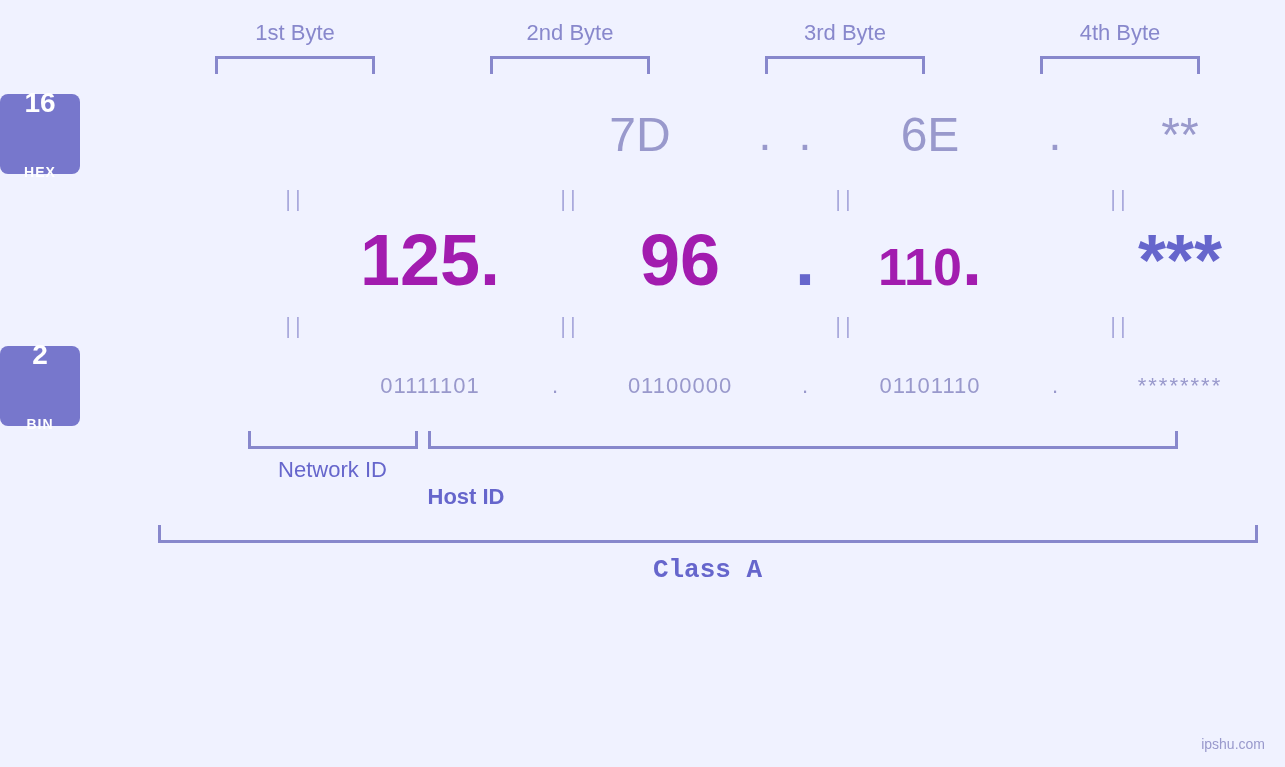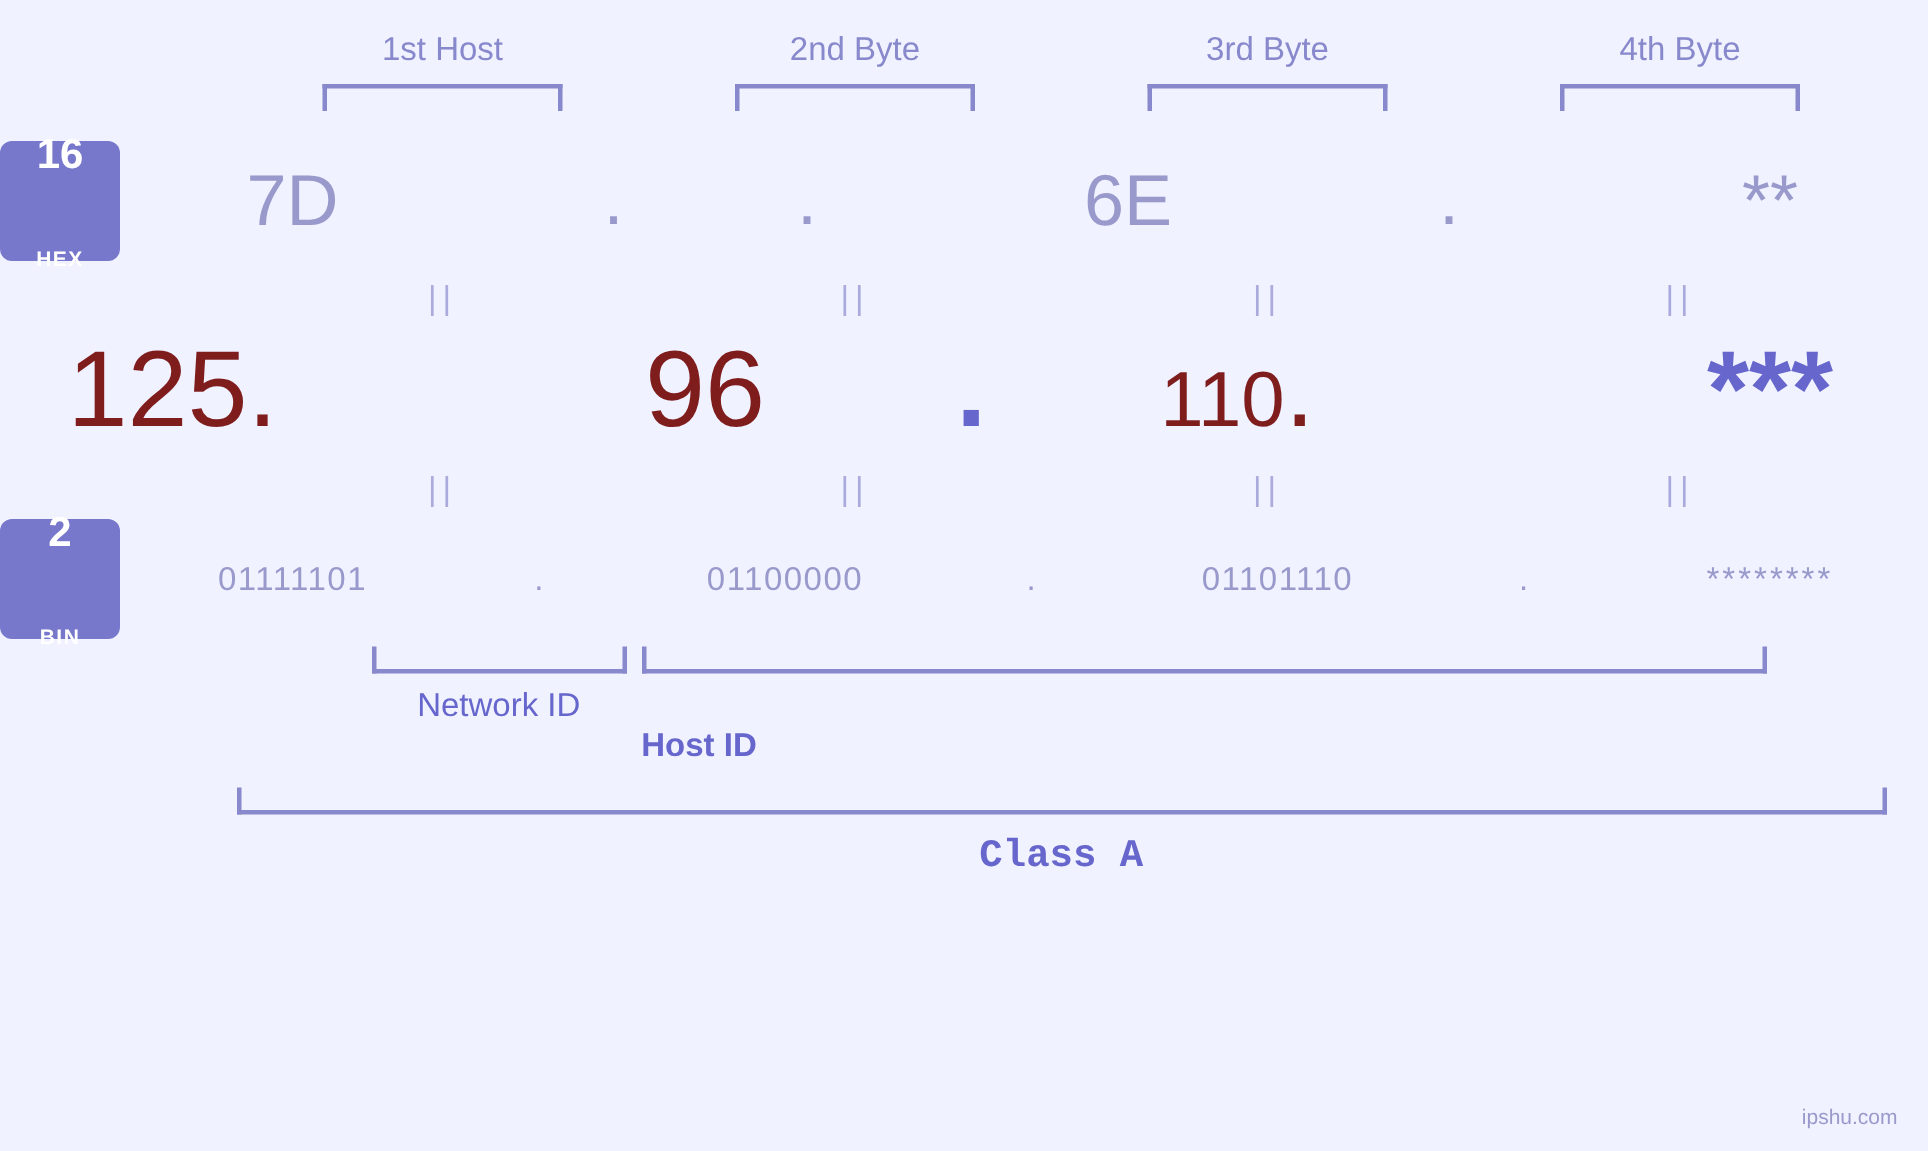"1st Host" div.byte-header { text: Host -> Byte }
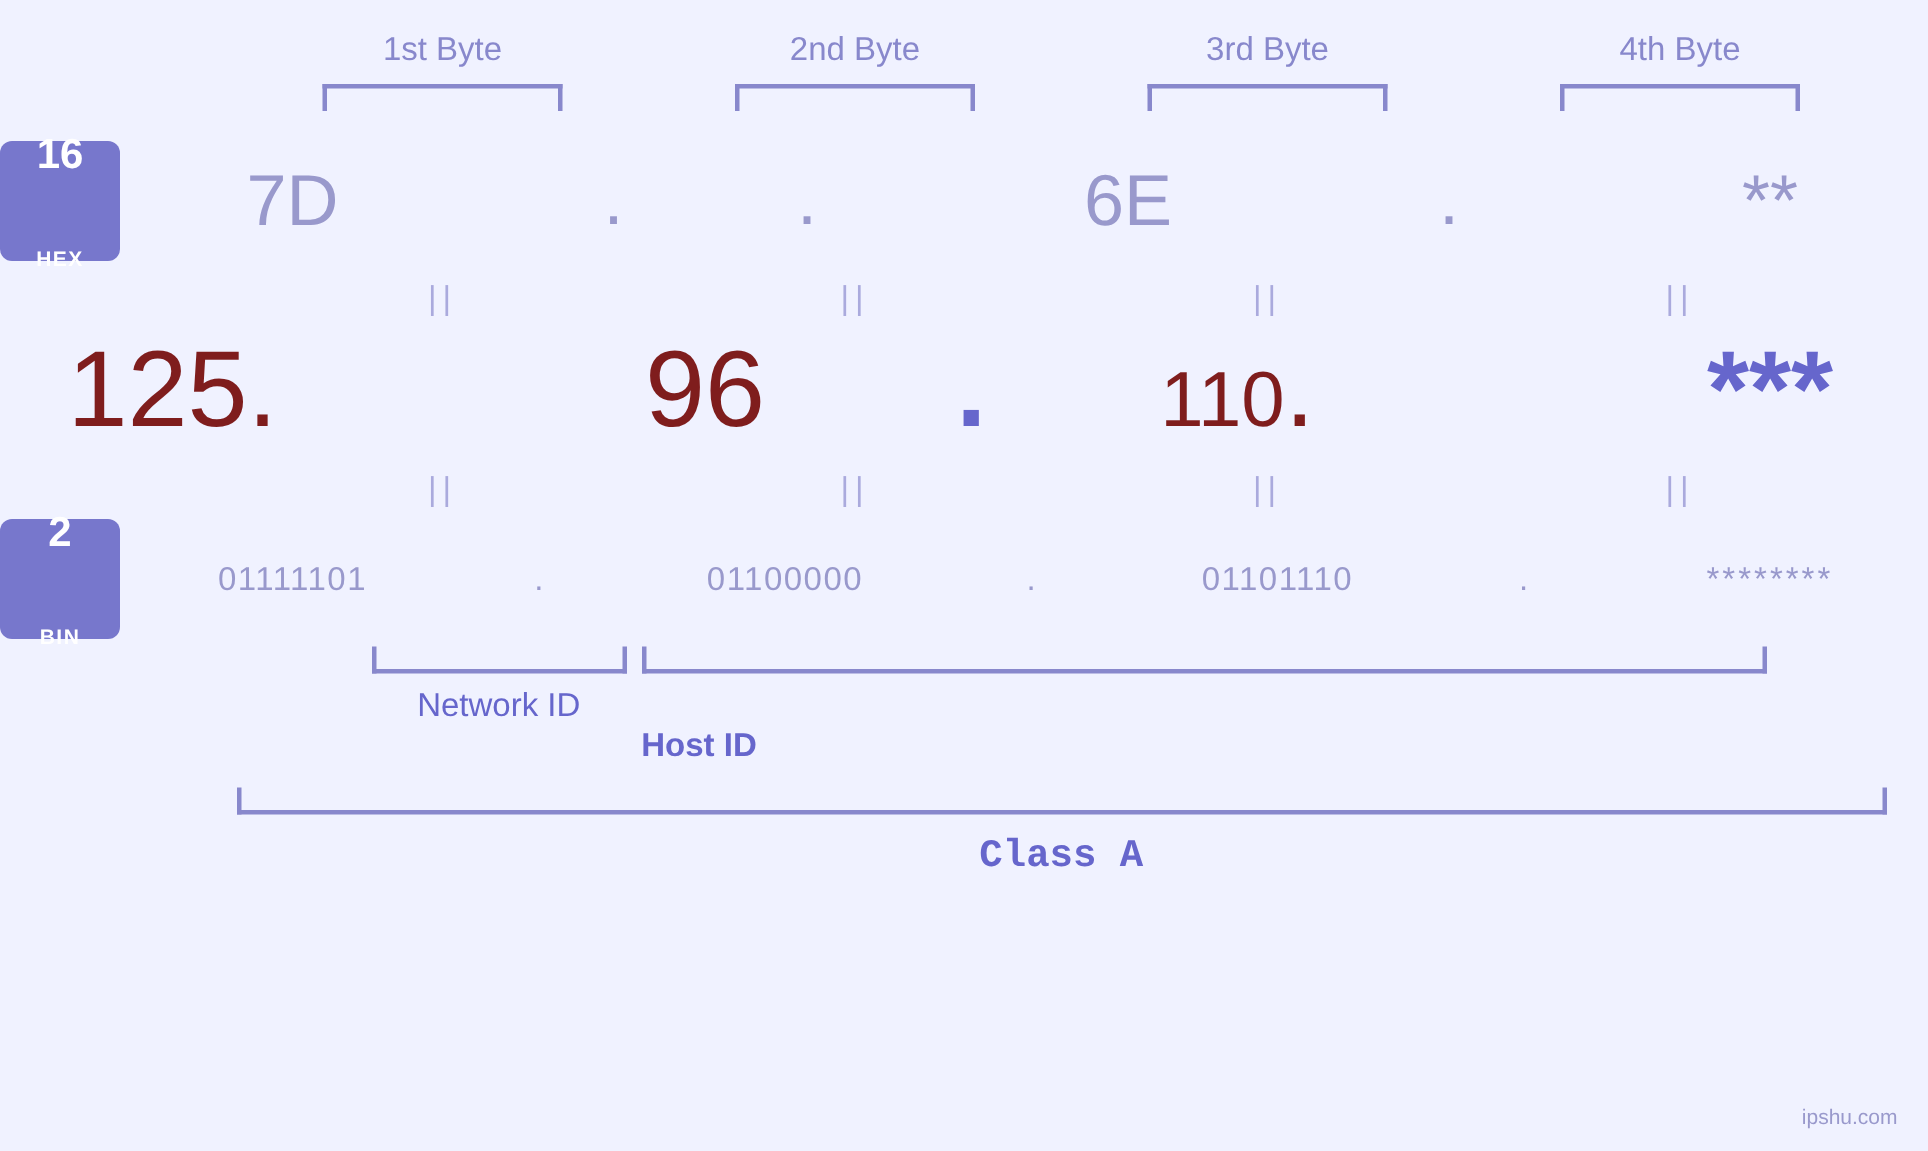"7D" .values-row { justify-content: space-between -> flex-end }
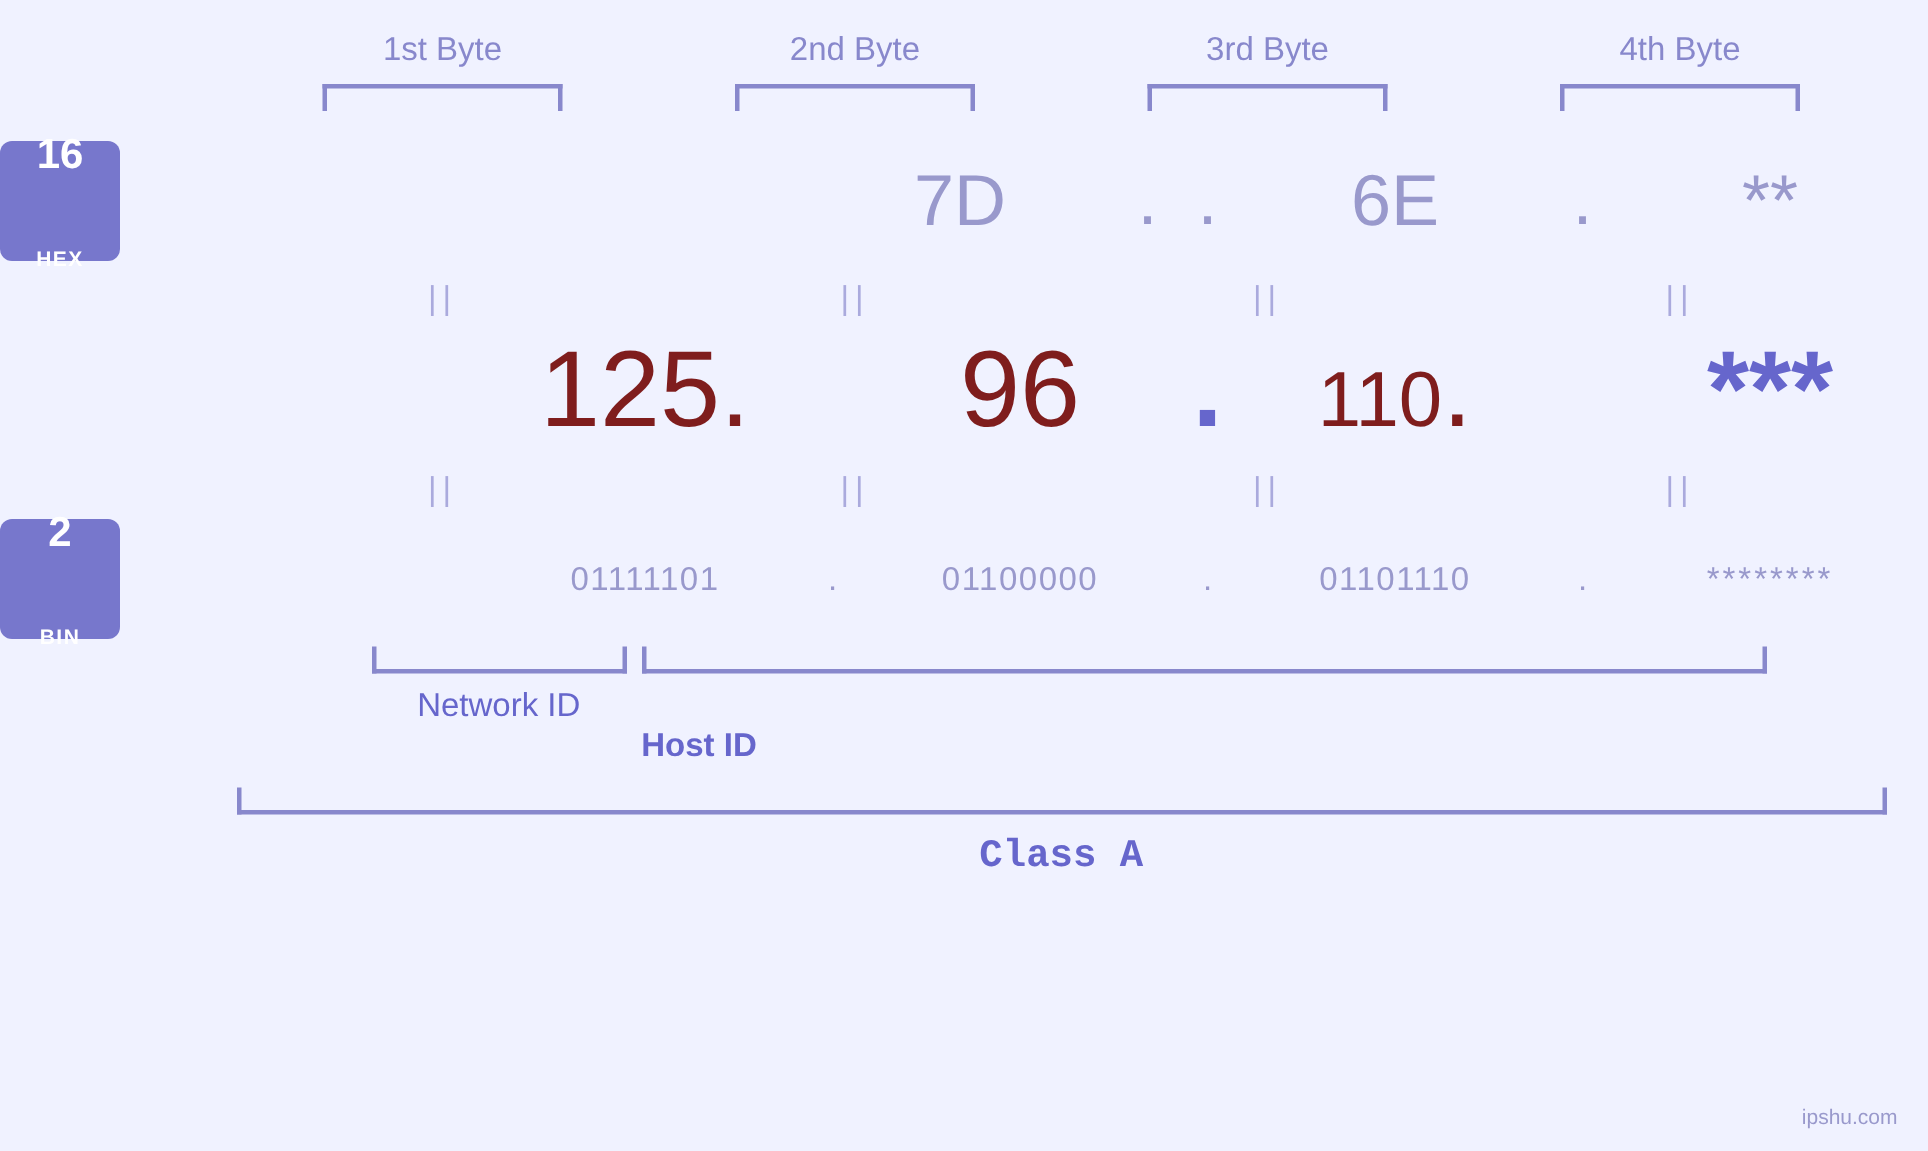"125" .dec-value { color: #7f1d1d -> #a21caf; font-weight: normal -> bold }
